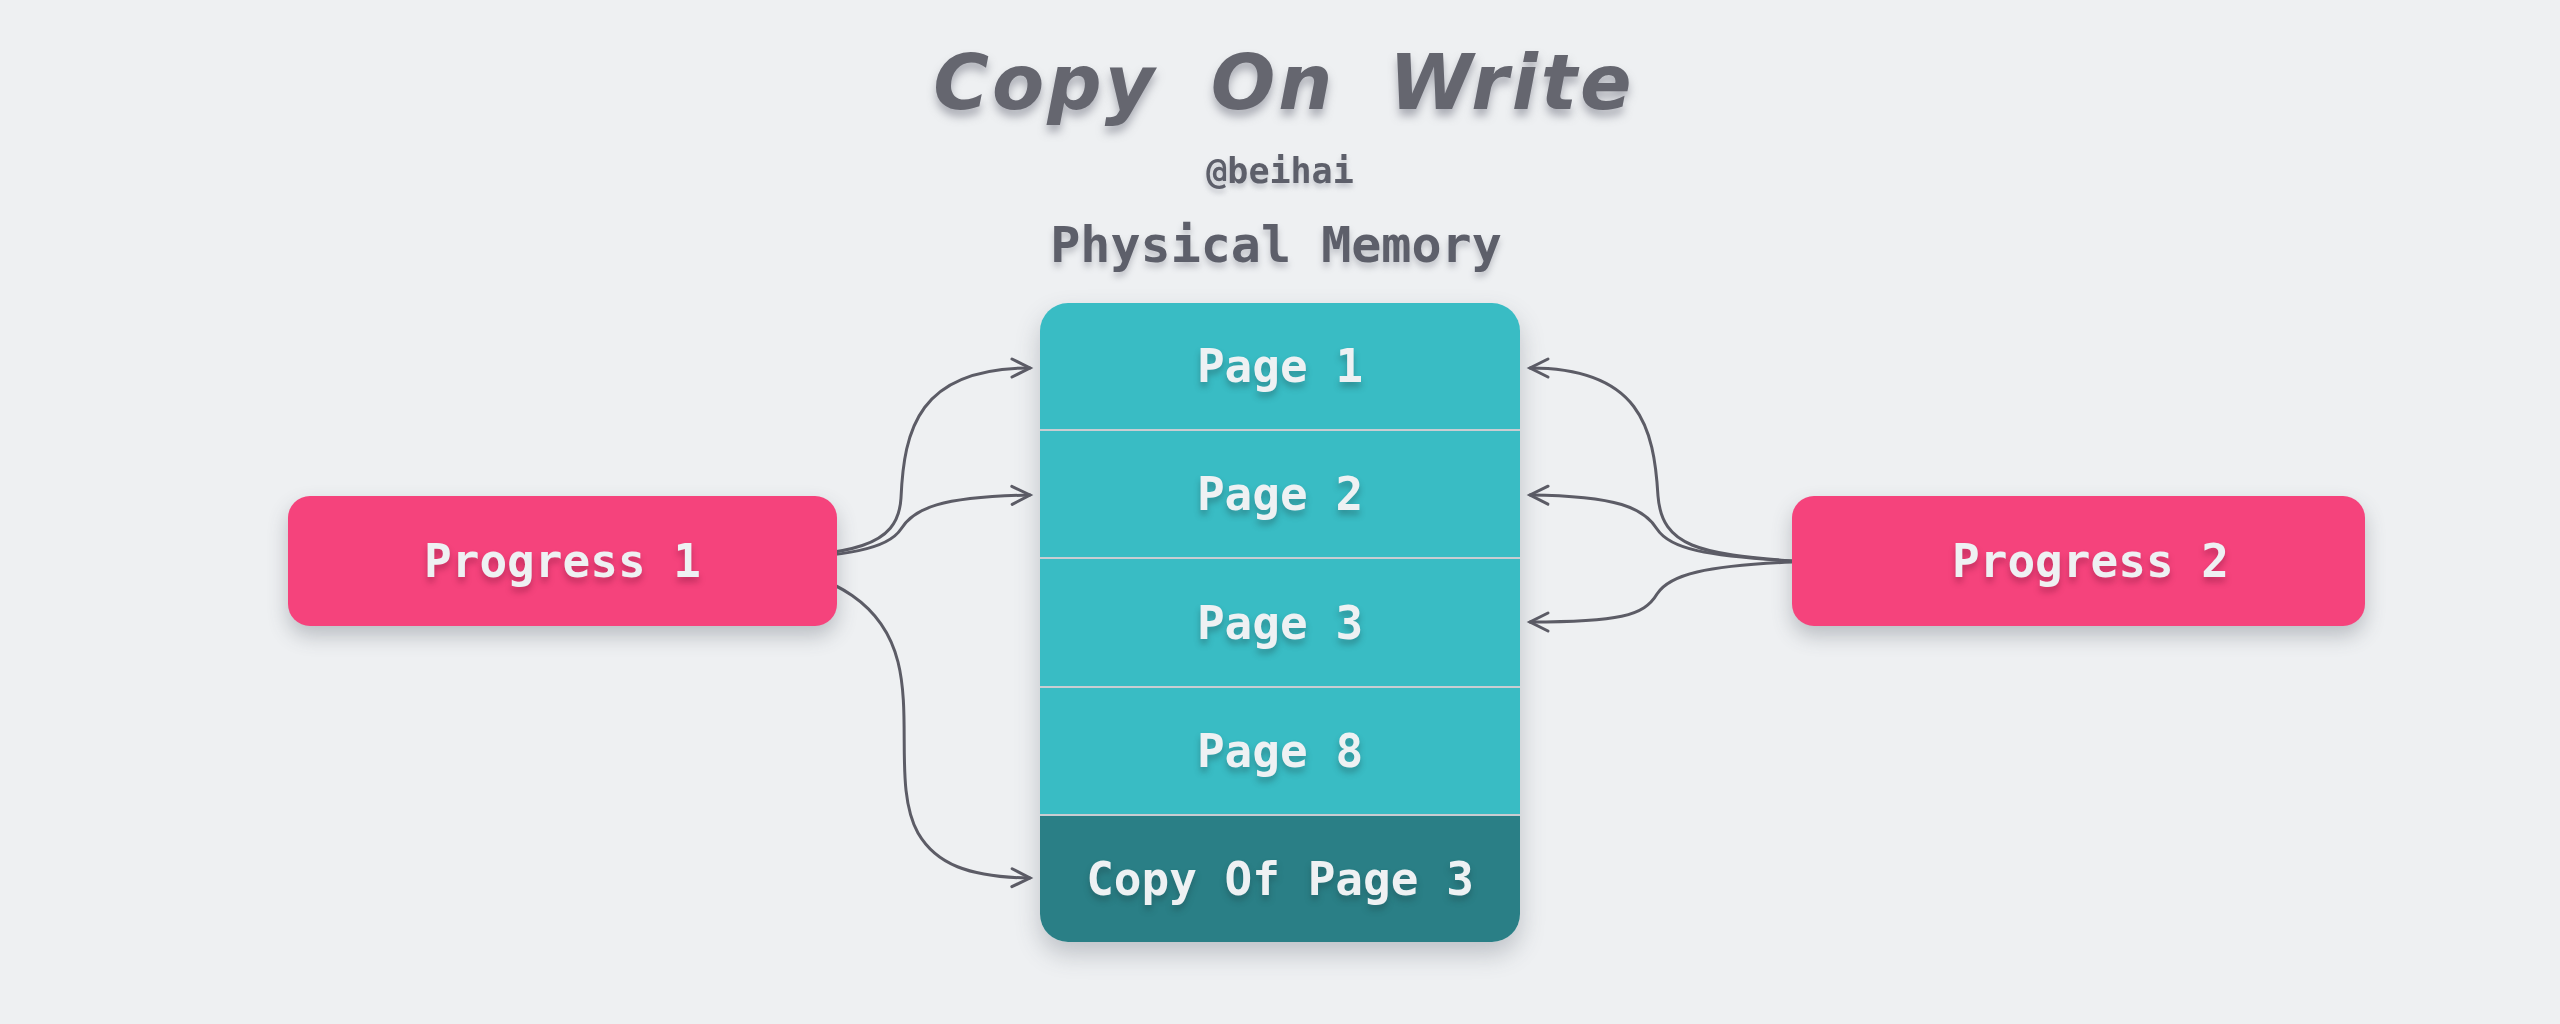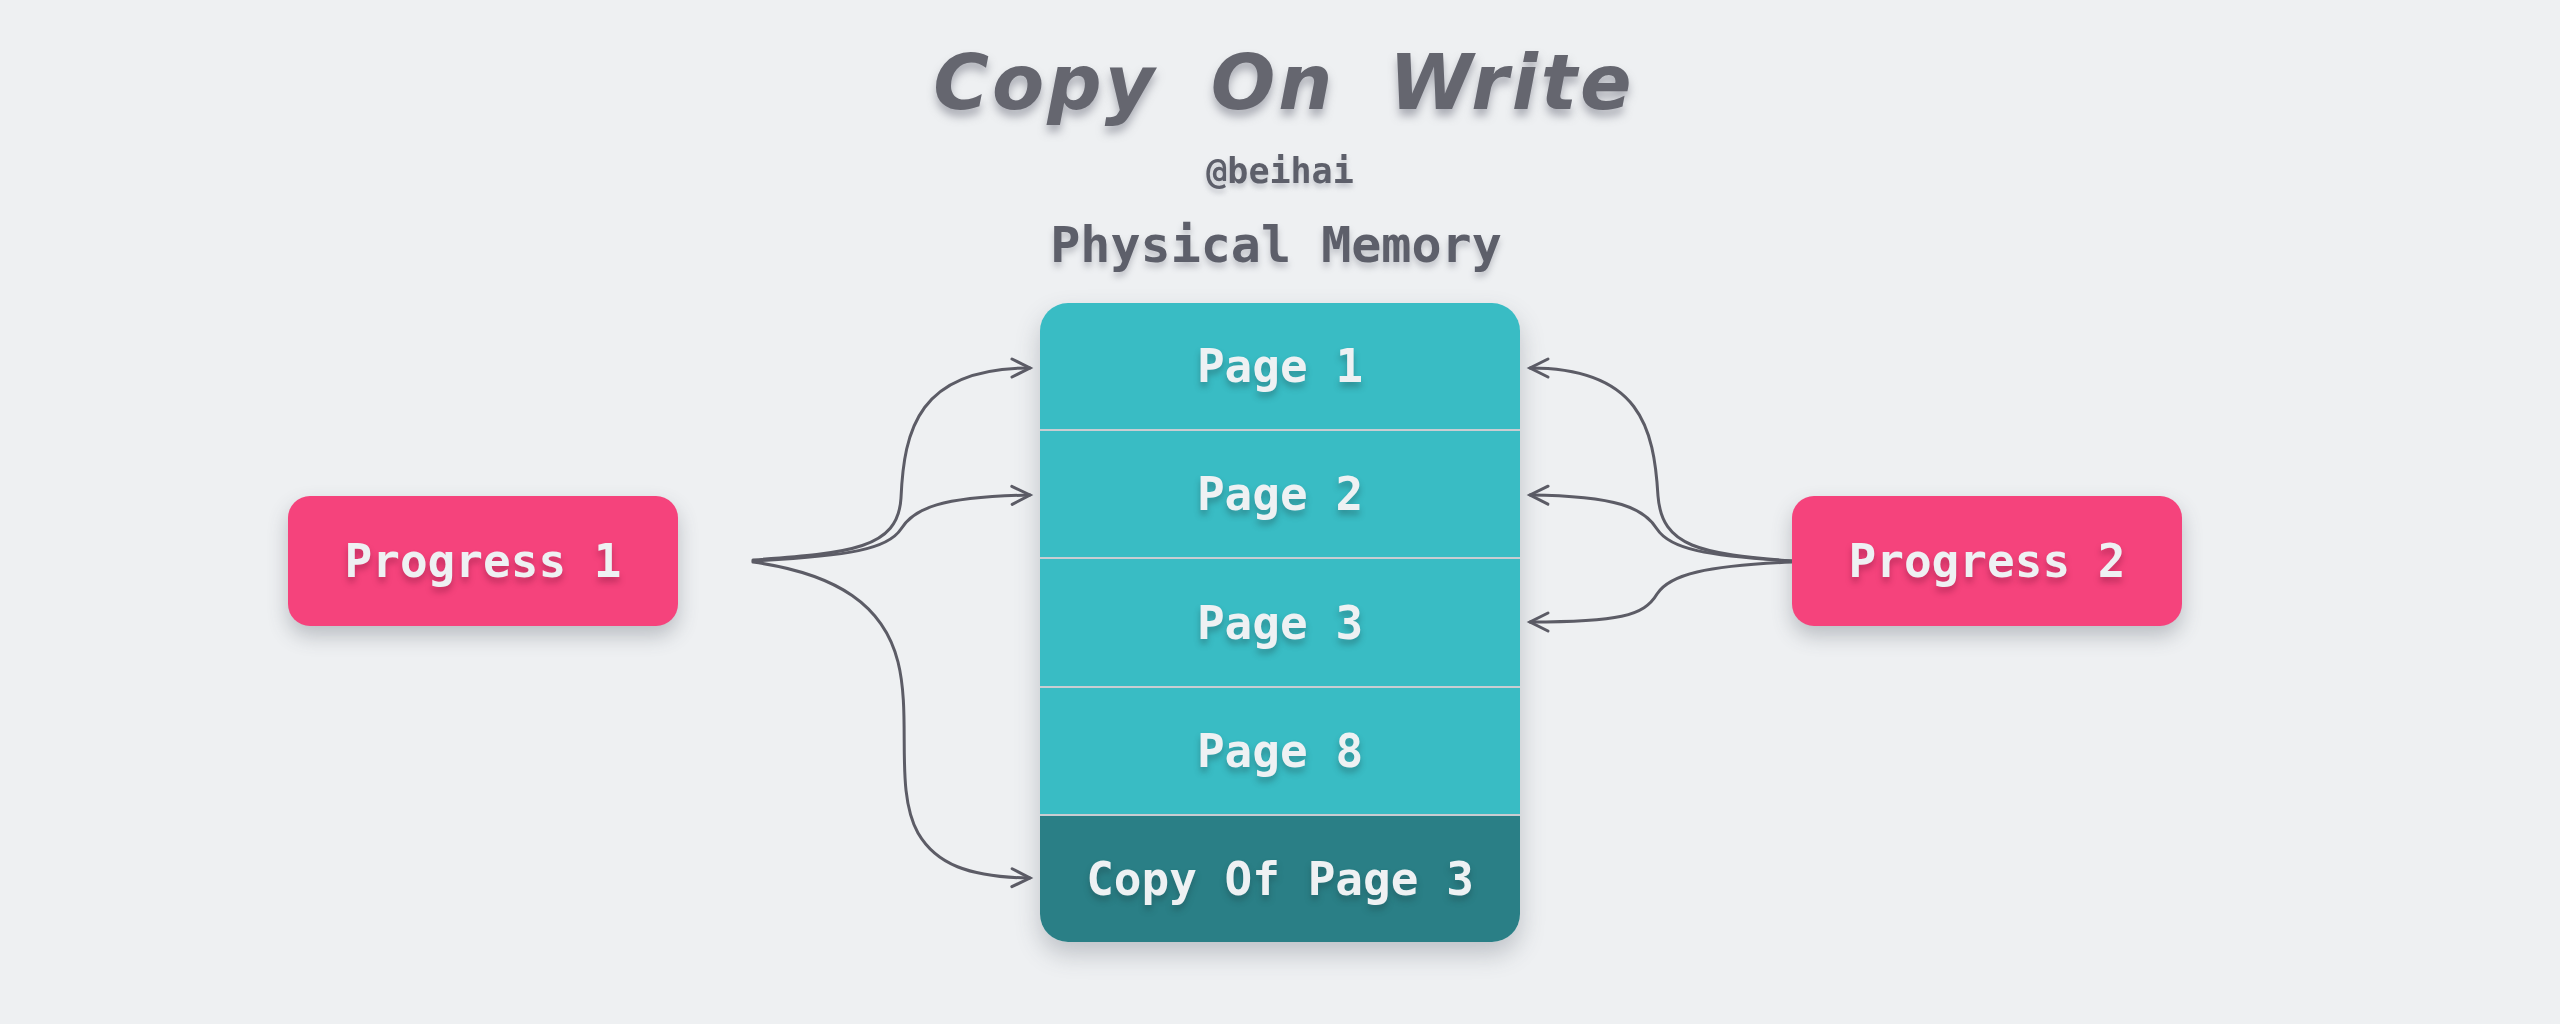"Progress 1" .process-box { width: 390px -> 549px }
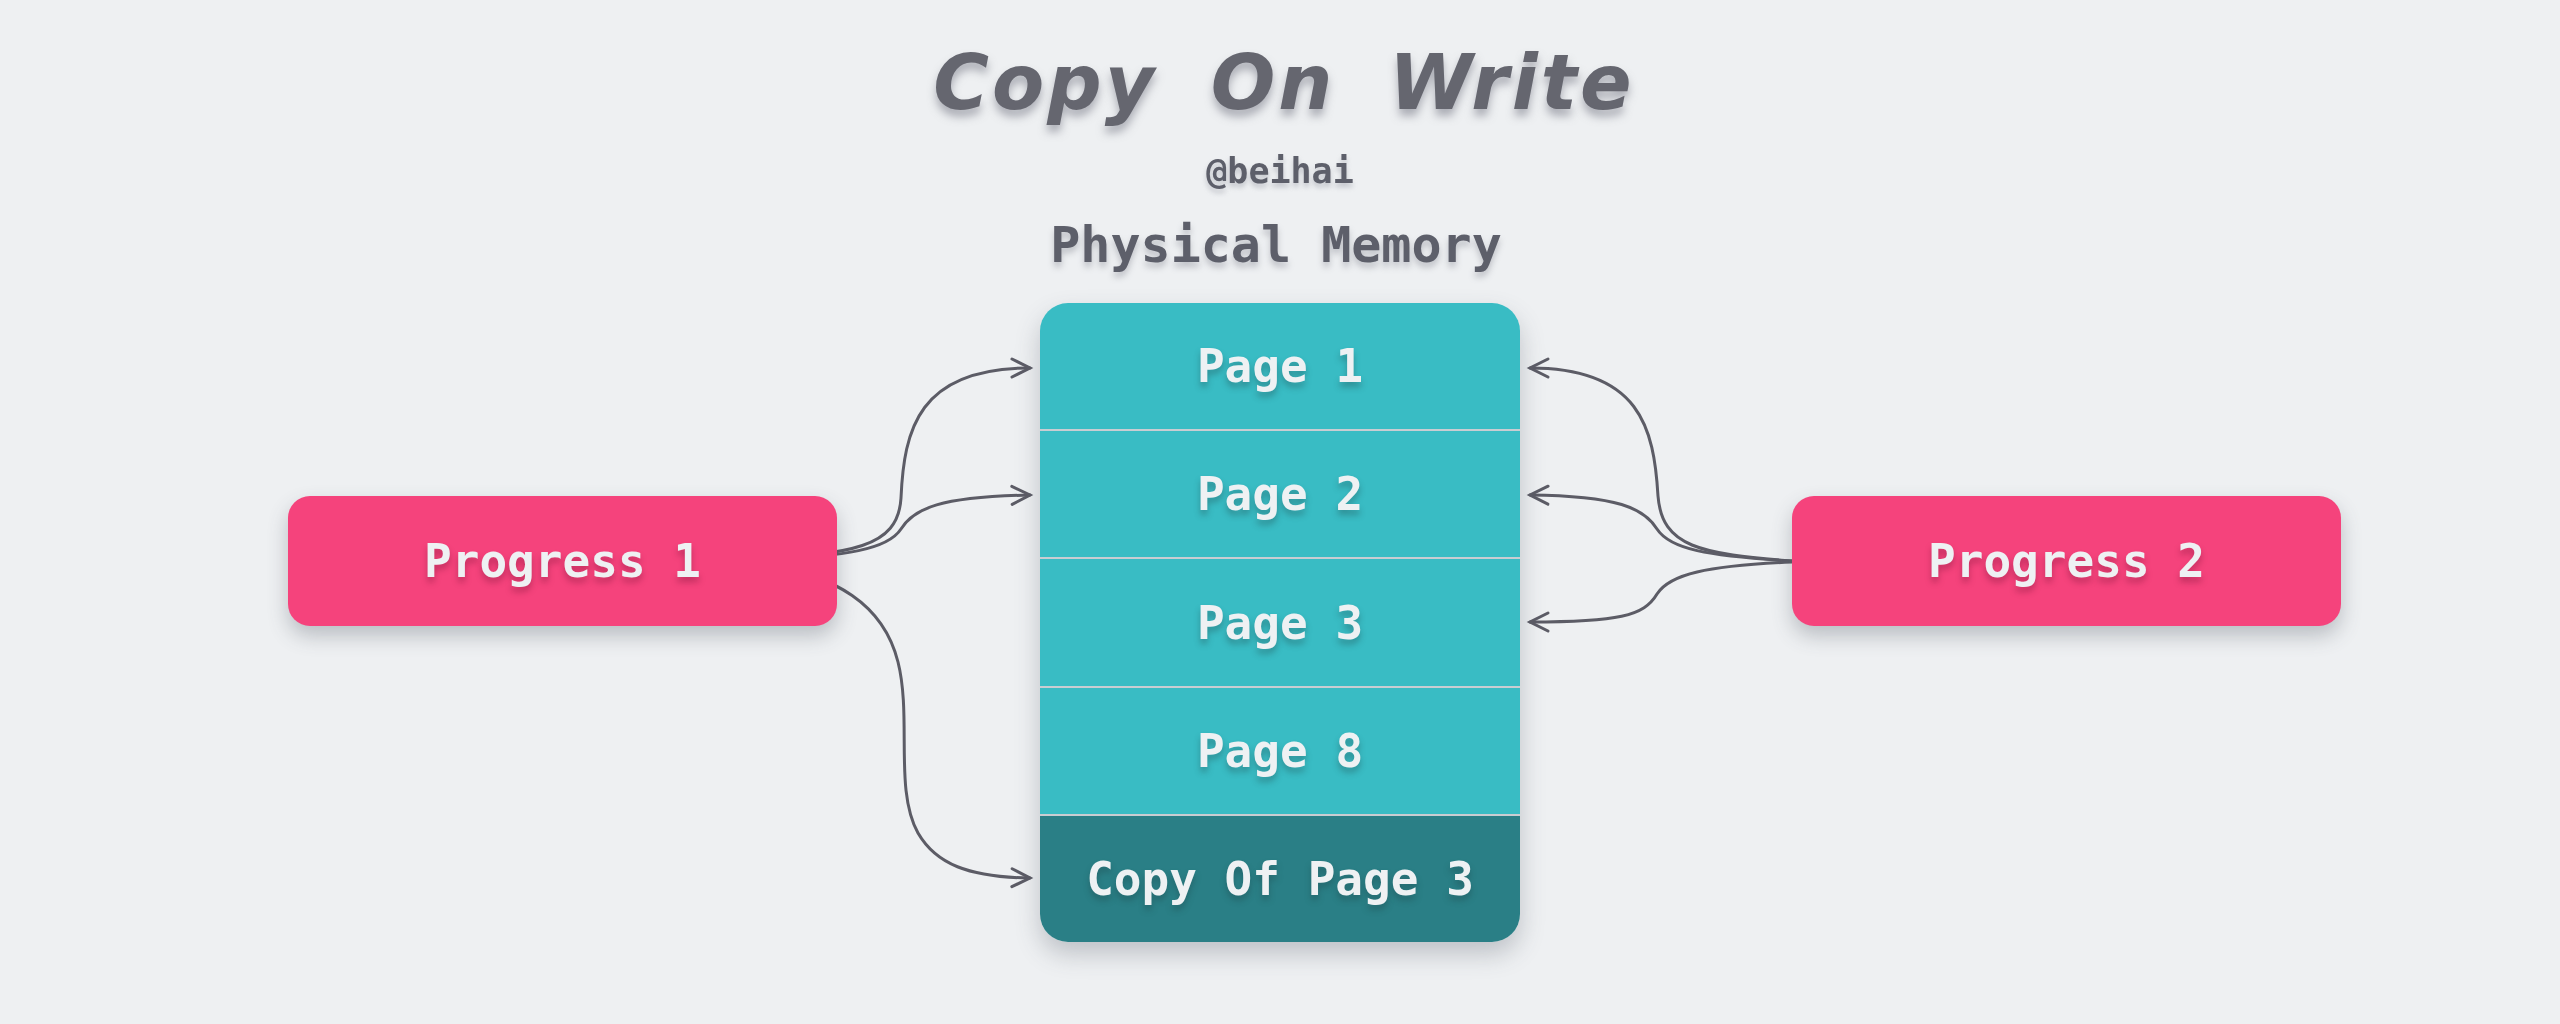"Progress 2" .process-right { padding-left: none -> 24px }
